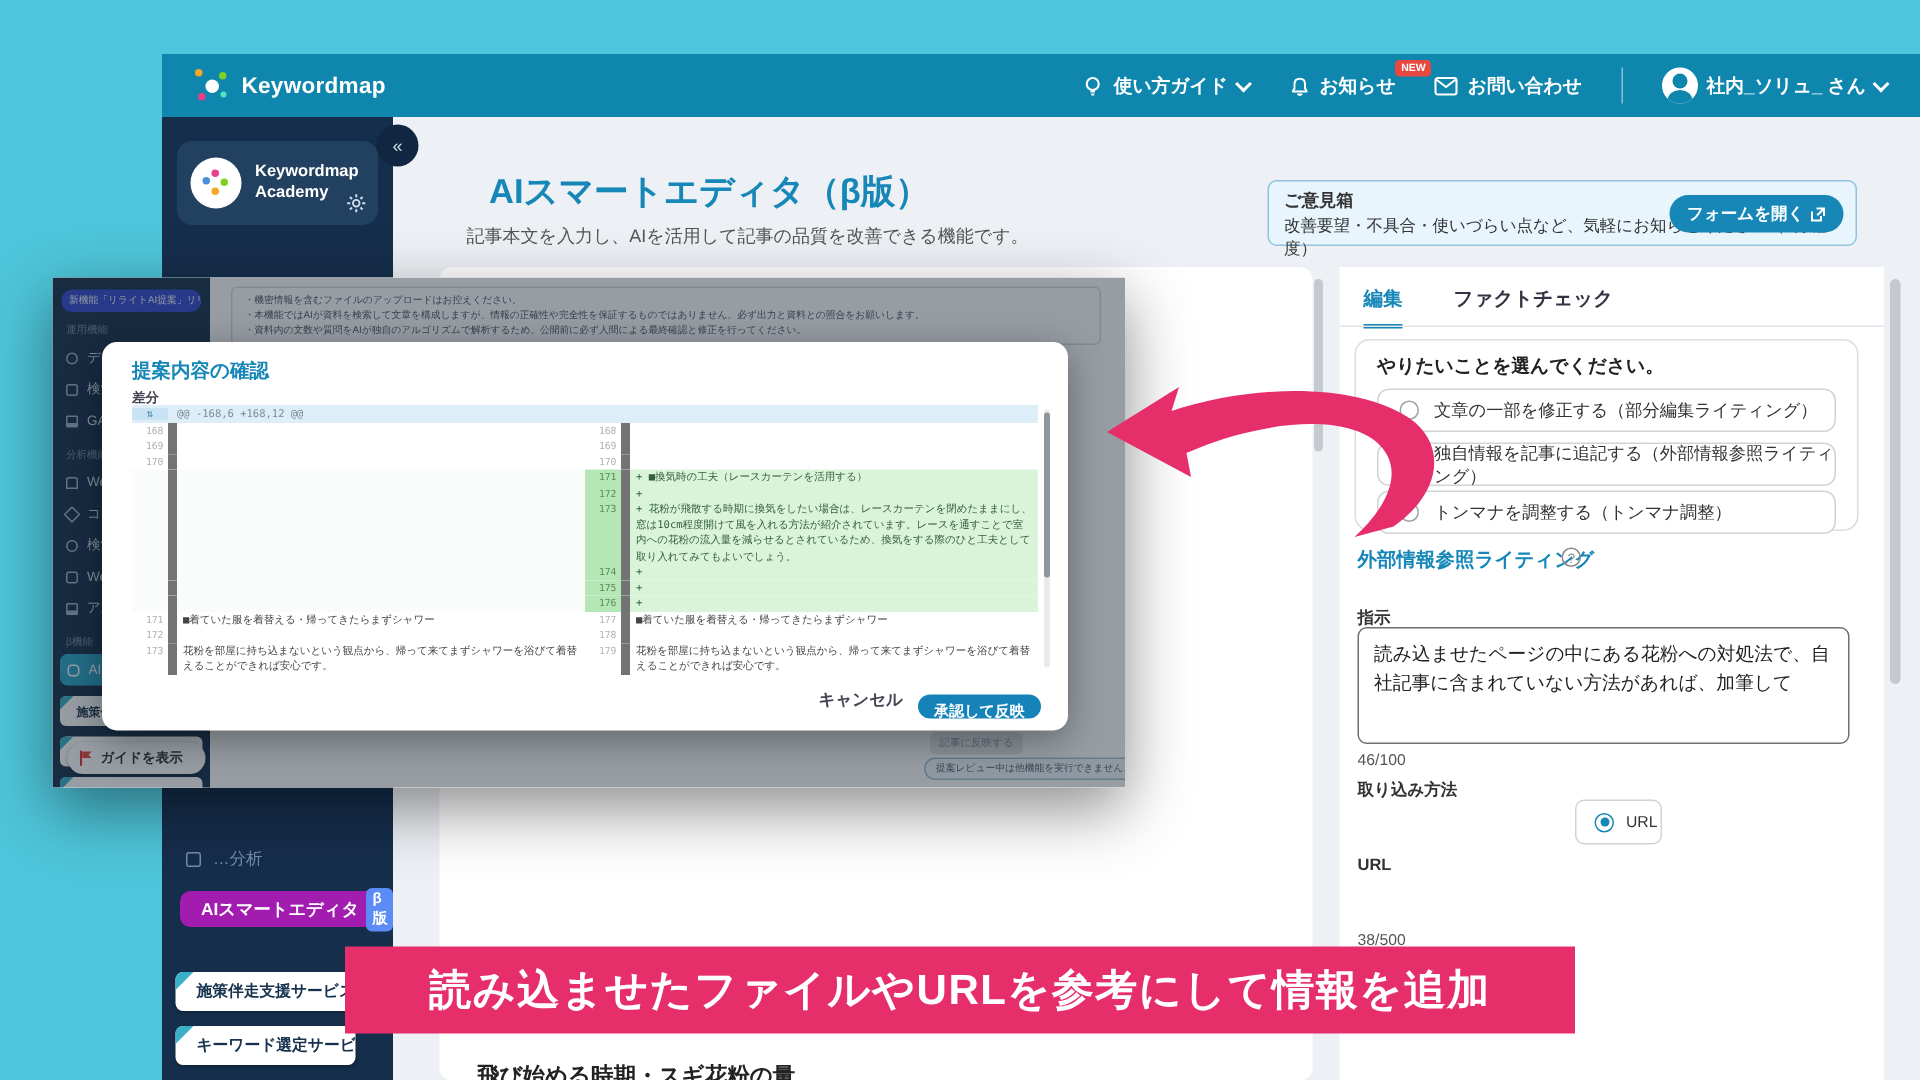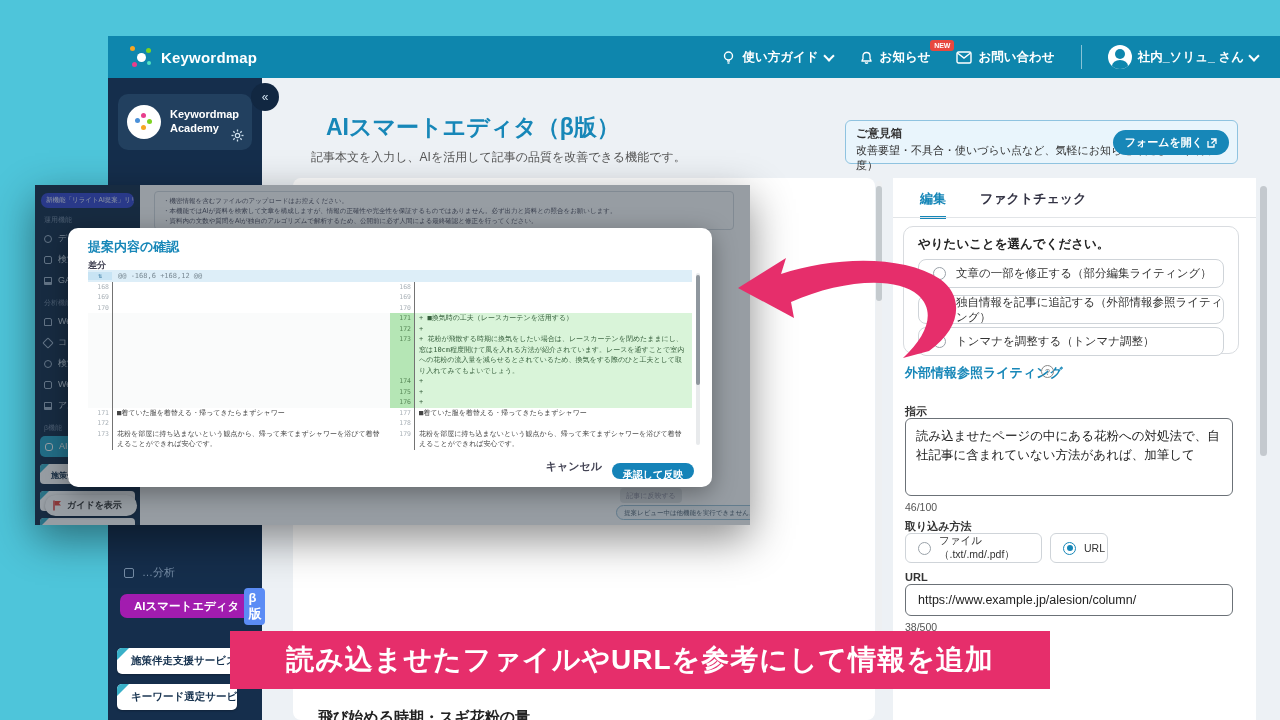"編集" .tab-active { margin-left: 11px -> none }
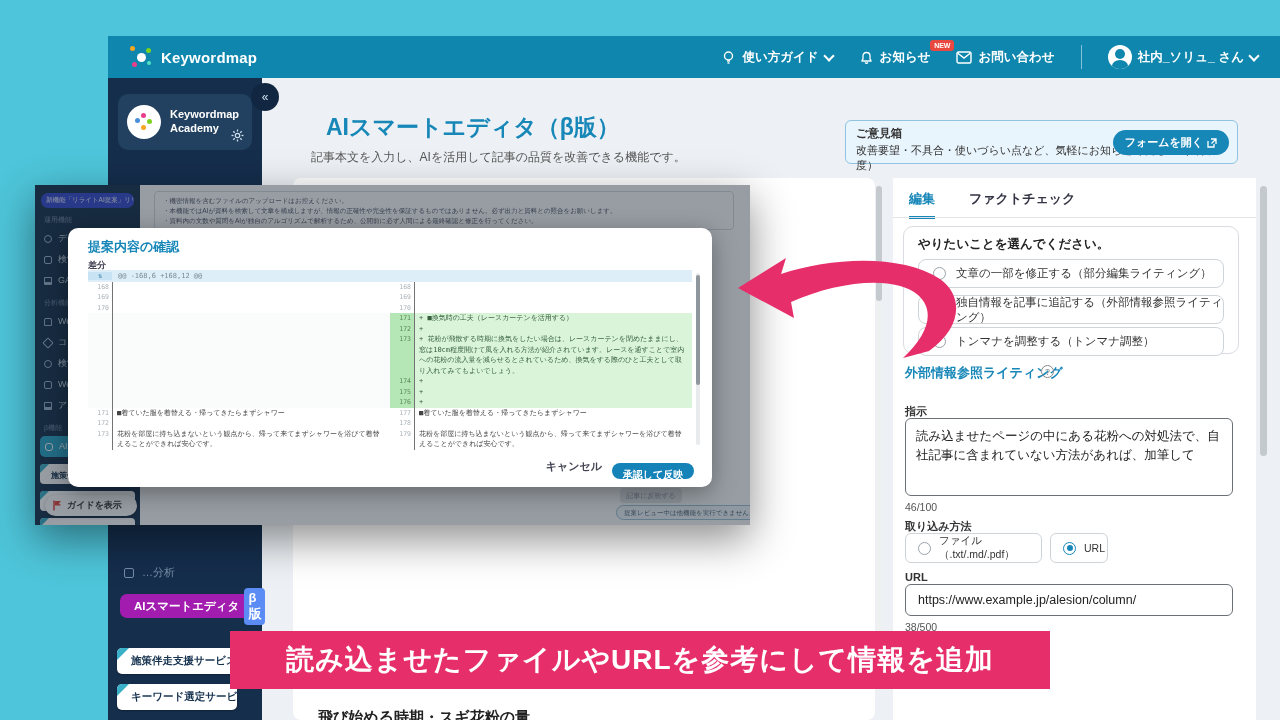"+ ■換気時の工夫（レースカーテンを活用する）" .ltxt,.rtxt { border-left: 1px solid #737373 -> 6px solid #737373 }
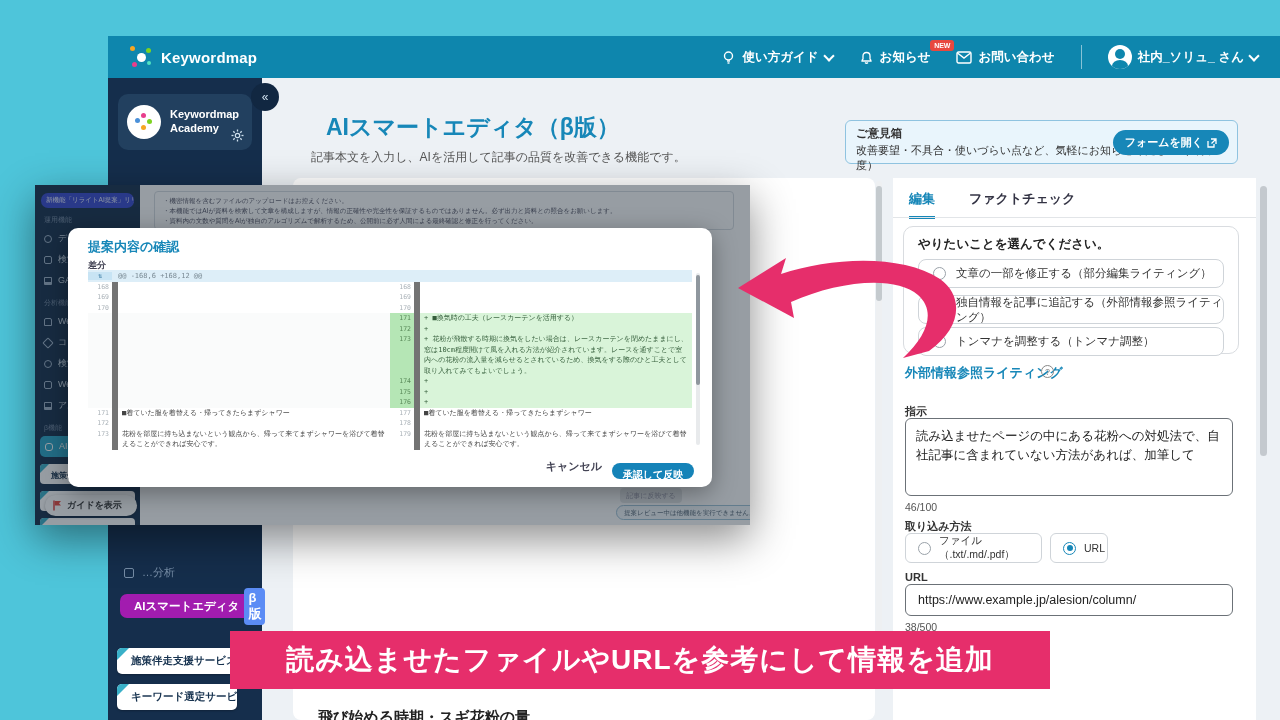"ファイル（.txt/.md/.pdf）" div.imp-file { html: <div> <div> <span></span> <span>ファイル（.txt/.md/.pdf）</span> </div> </div> -> none }
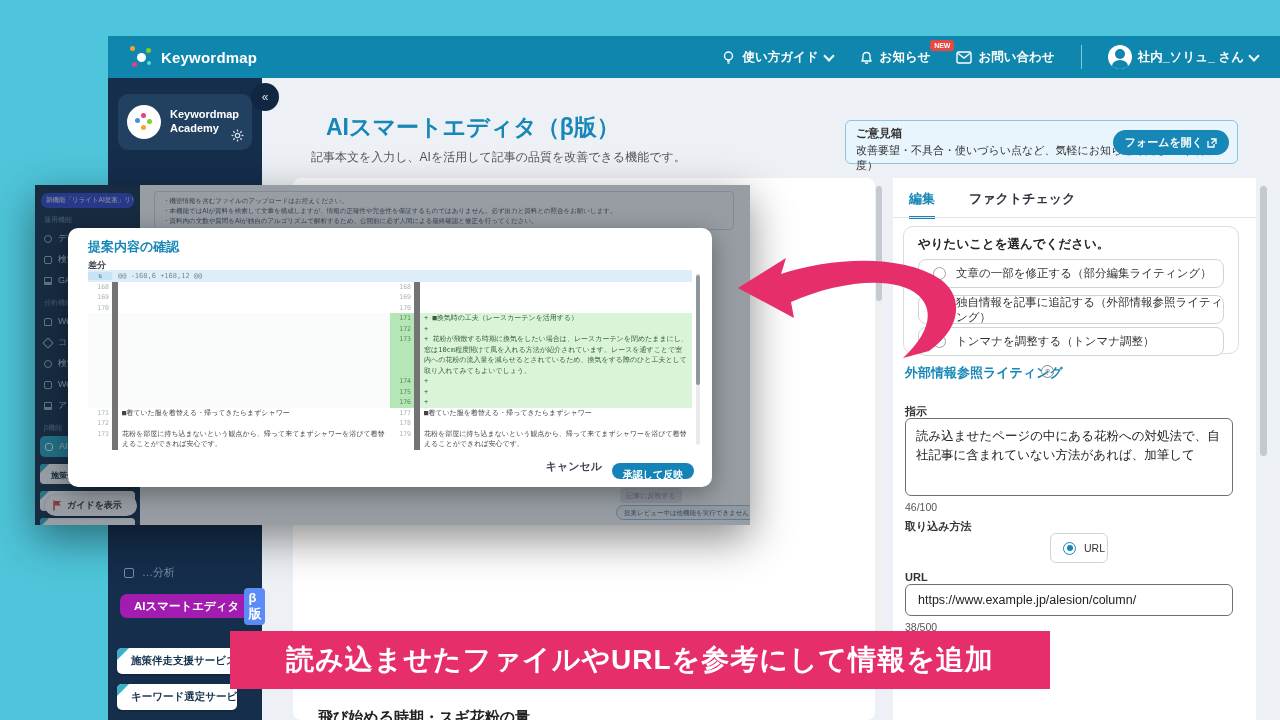"β版" .beta-badge { font-size: 13px -> 10px }
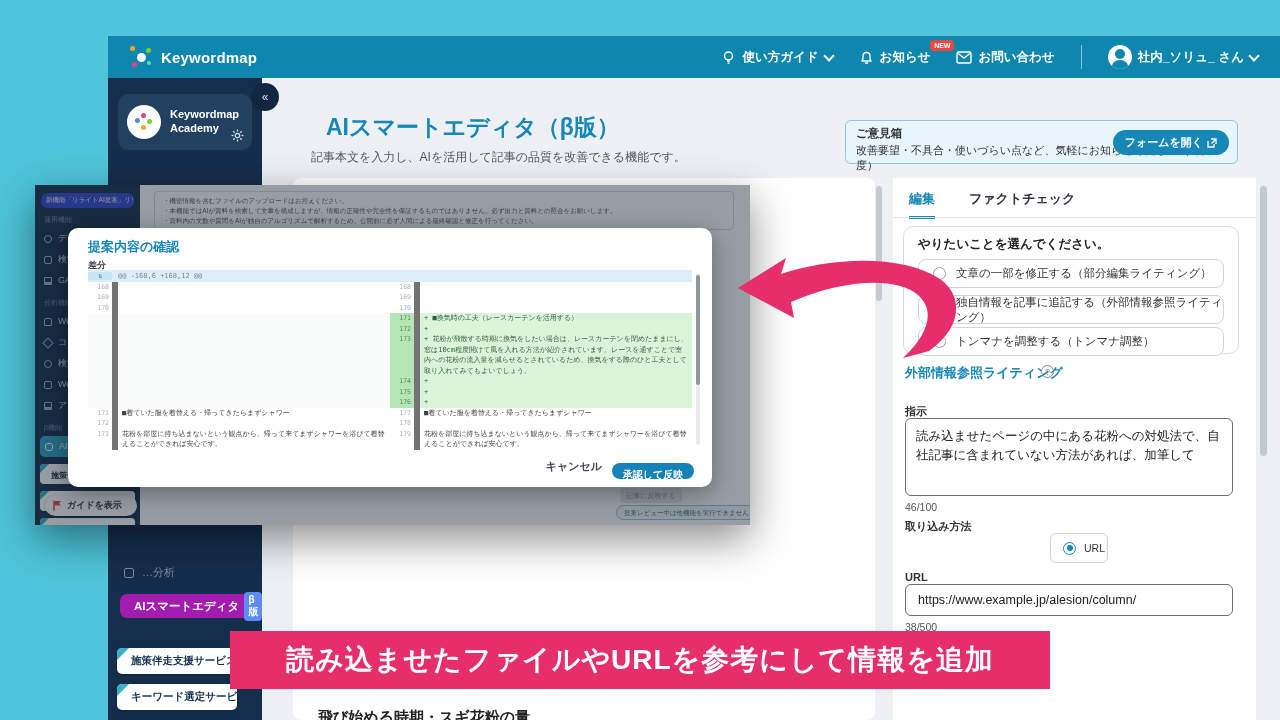"https://www.example.jp/alesion/column/" div.url-box { html: <div>https://www.example.jp/alesion/column/</div> -> none }
